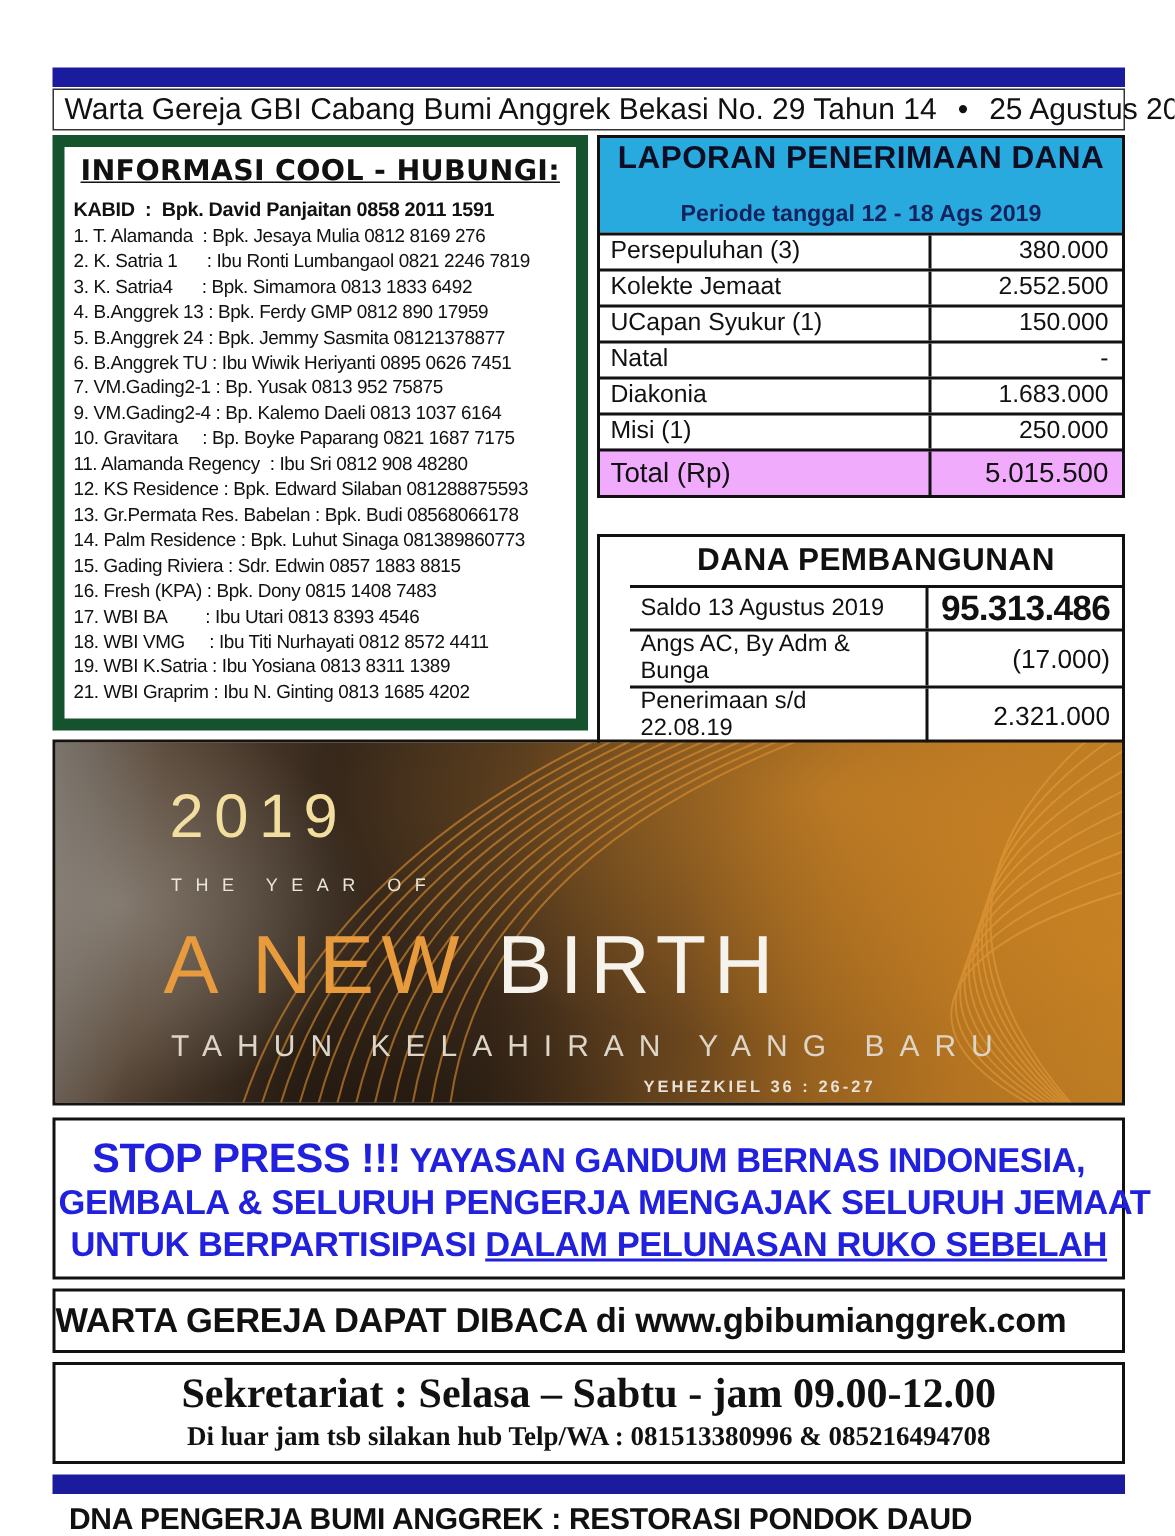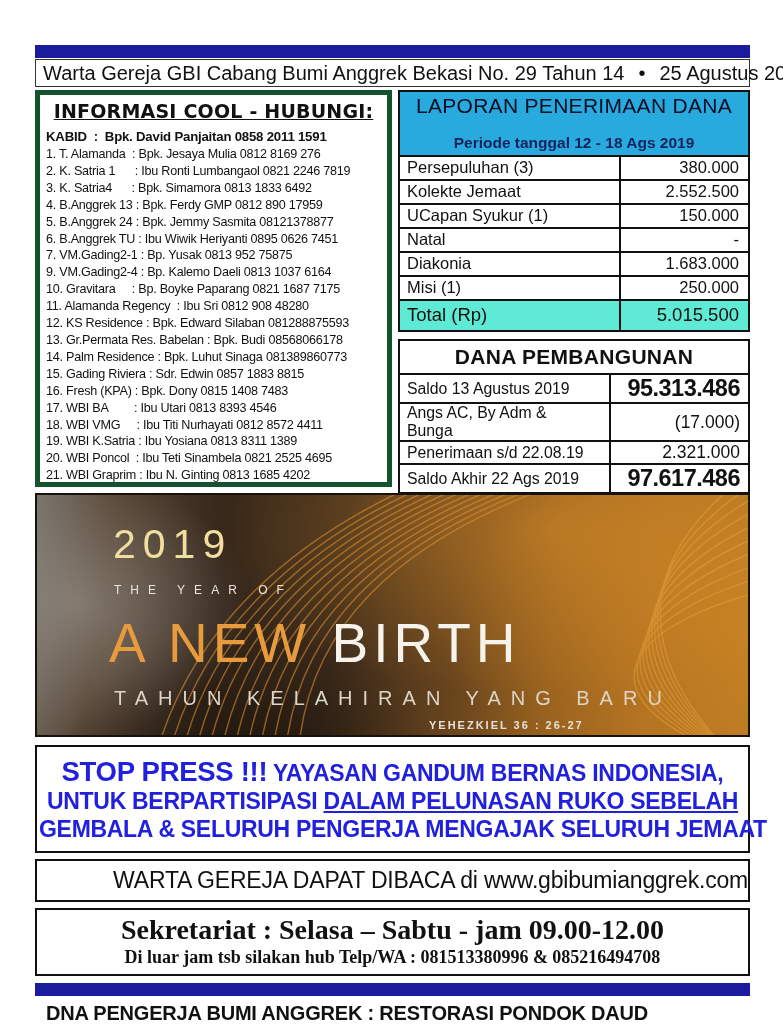"INFORMASI COOL - HUBUNGI:" .info-box { border: 5px solid #14532d -> 8px solid #14532d }
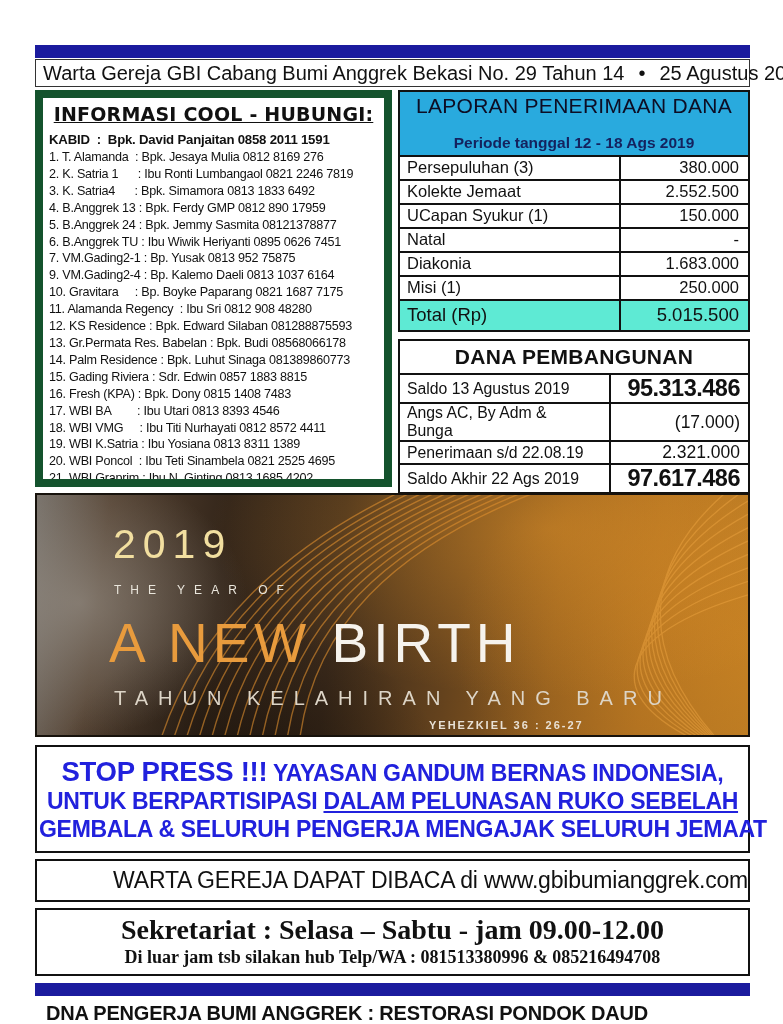"LAPORAN PENERIMAAN DANA" .laporan-title { font-weight: normal -> bold }
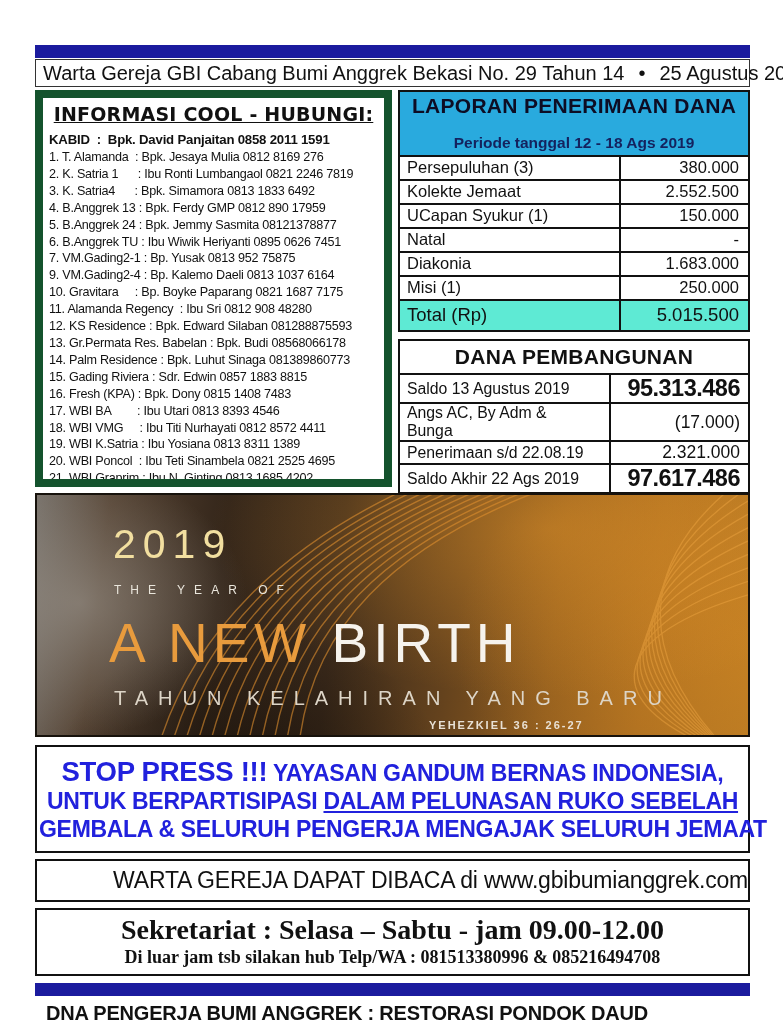"Total (Rp)" .l-total { background: #5eead4 -> #f0abfc }
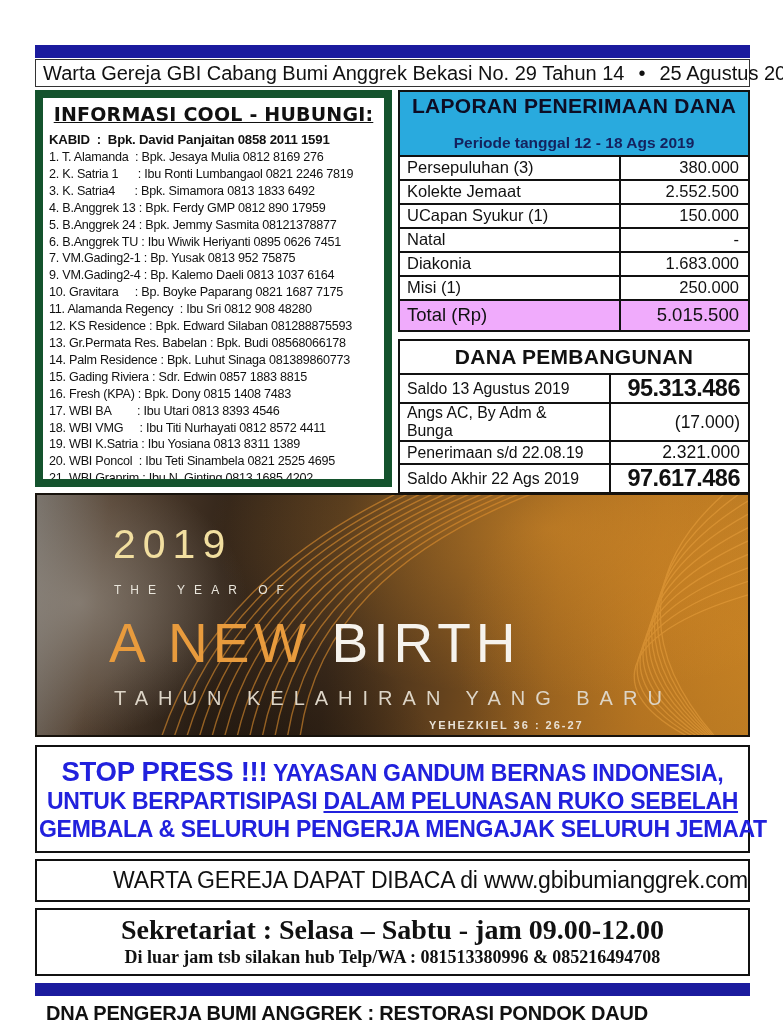"DANA PEMBANGUNAN" .dana-box { margin-top: 7px -> 24px; padding-left: none -> 20px }
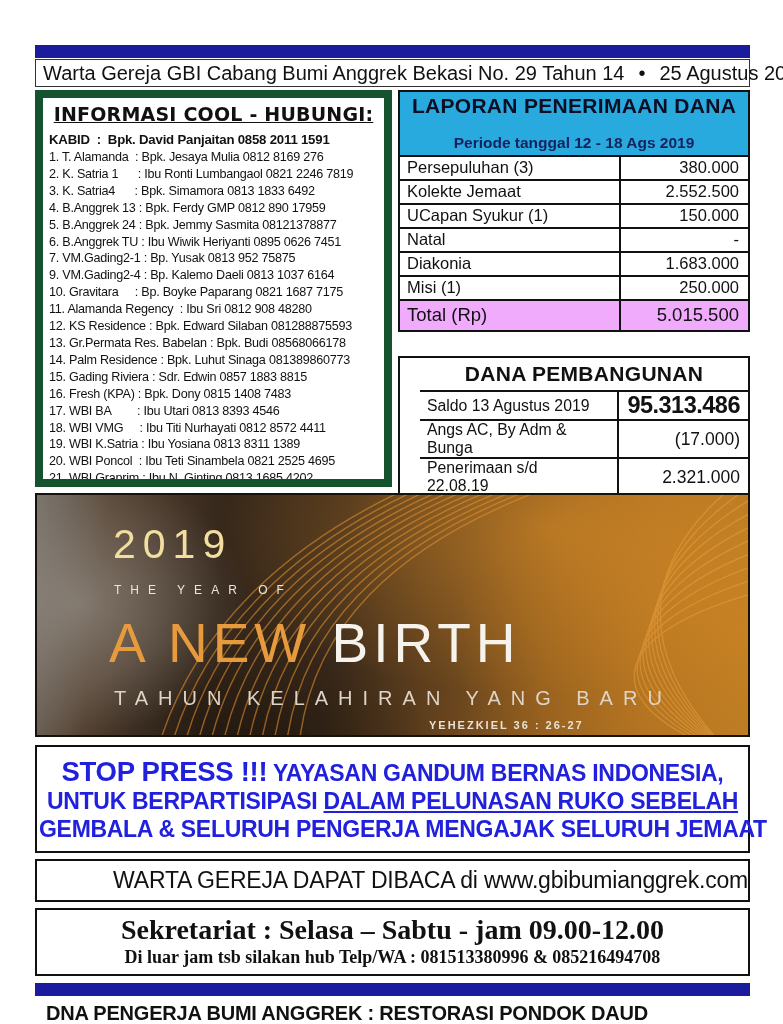"20. WBI Poncol : Ibu" div.contact-line { html: <div>20. WBI Poncol : Ibu Teti Sinambela 0821 2525 4695</div> -> none }
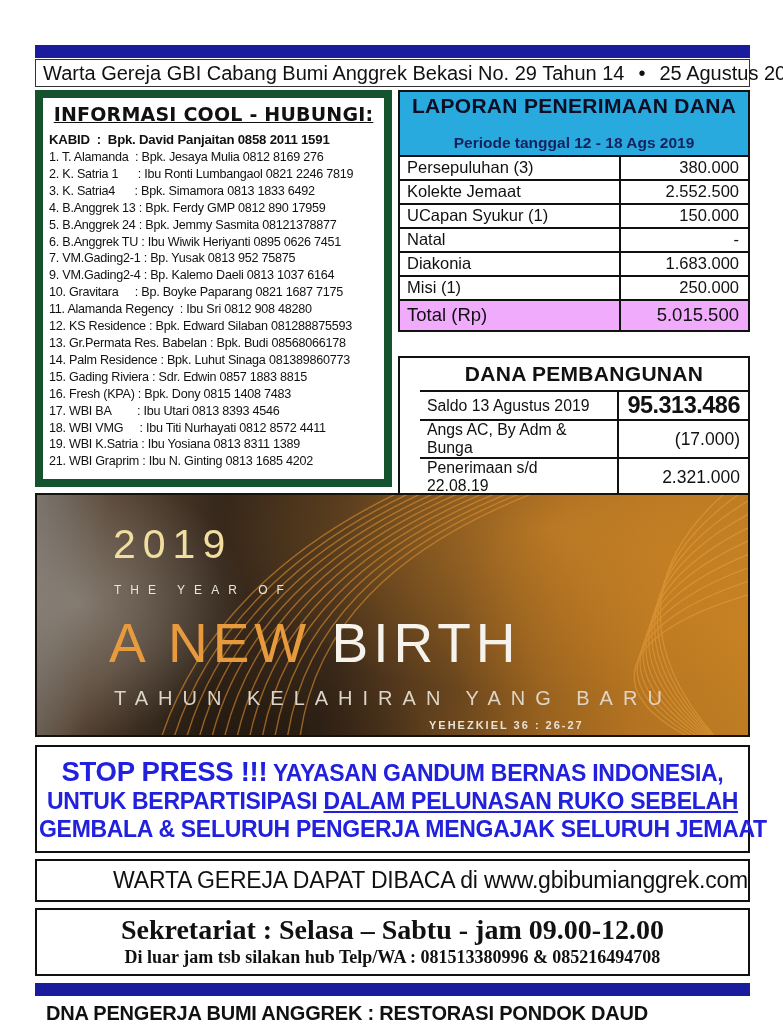"UNTUK BERPARTISIPASI DALAM PELUNASAN" div.sp-line { order: before "GEMBALA & SELURUH PENGERJA MENGAJAK" -> after "GEMBALA & SELURUH PENGERJA MENGAJAK" }
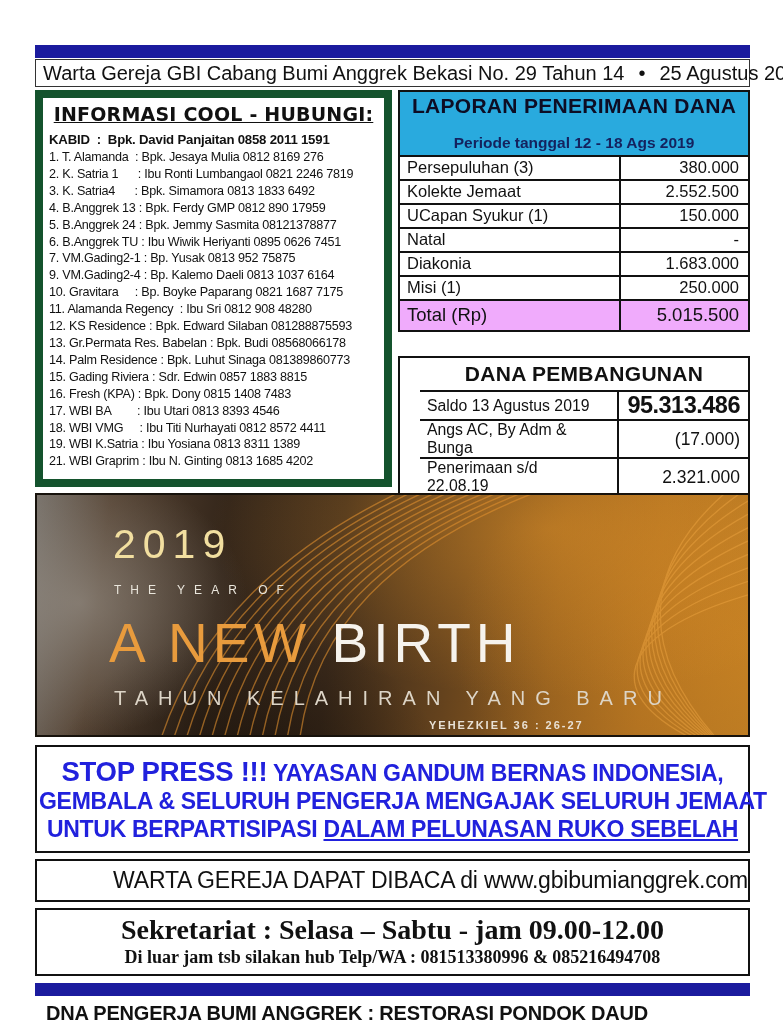"WARTA GEREJA DAPAT DIBACA di" .warta-box { font-weight: normal -> bold; text-align: right -> left }
